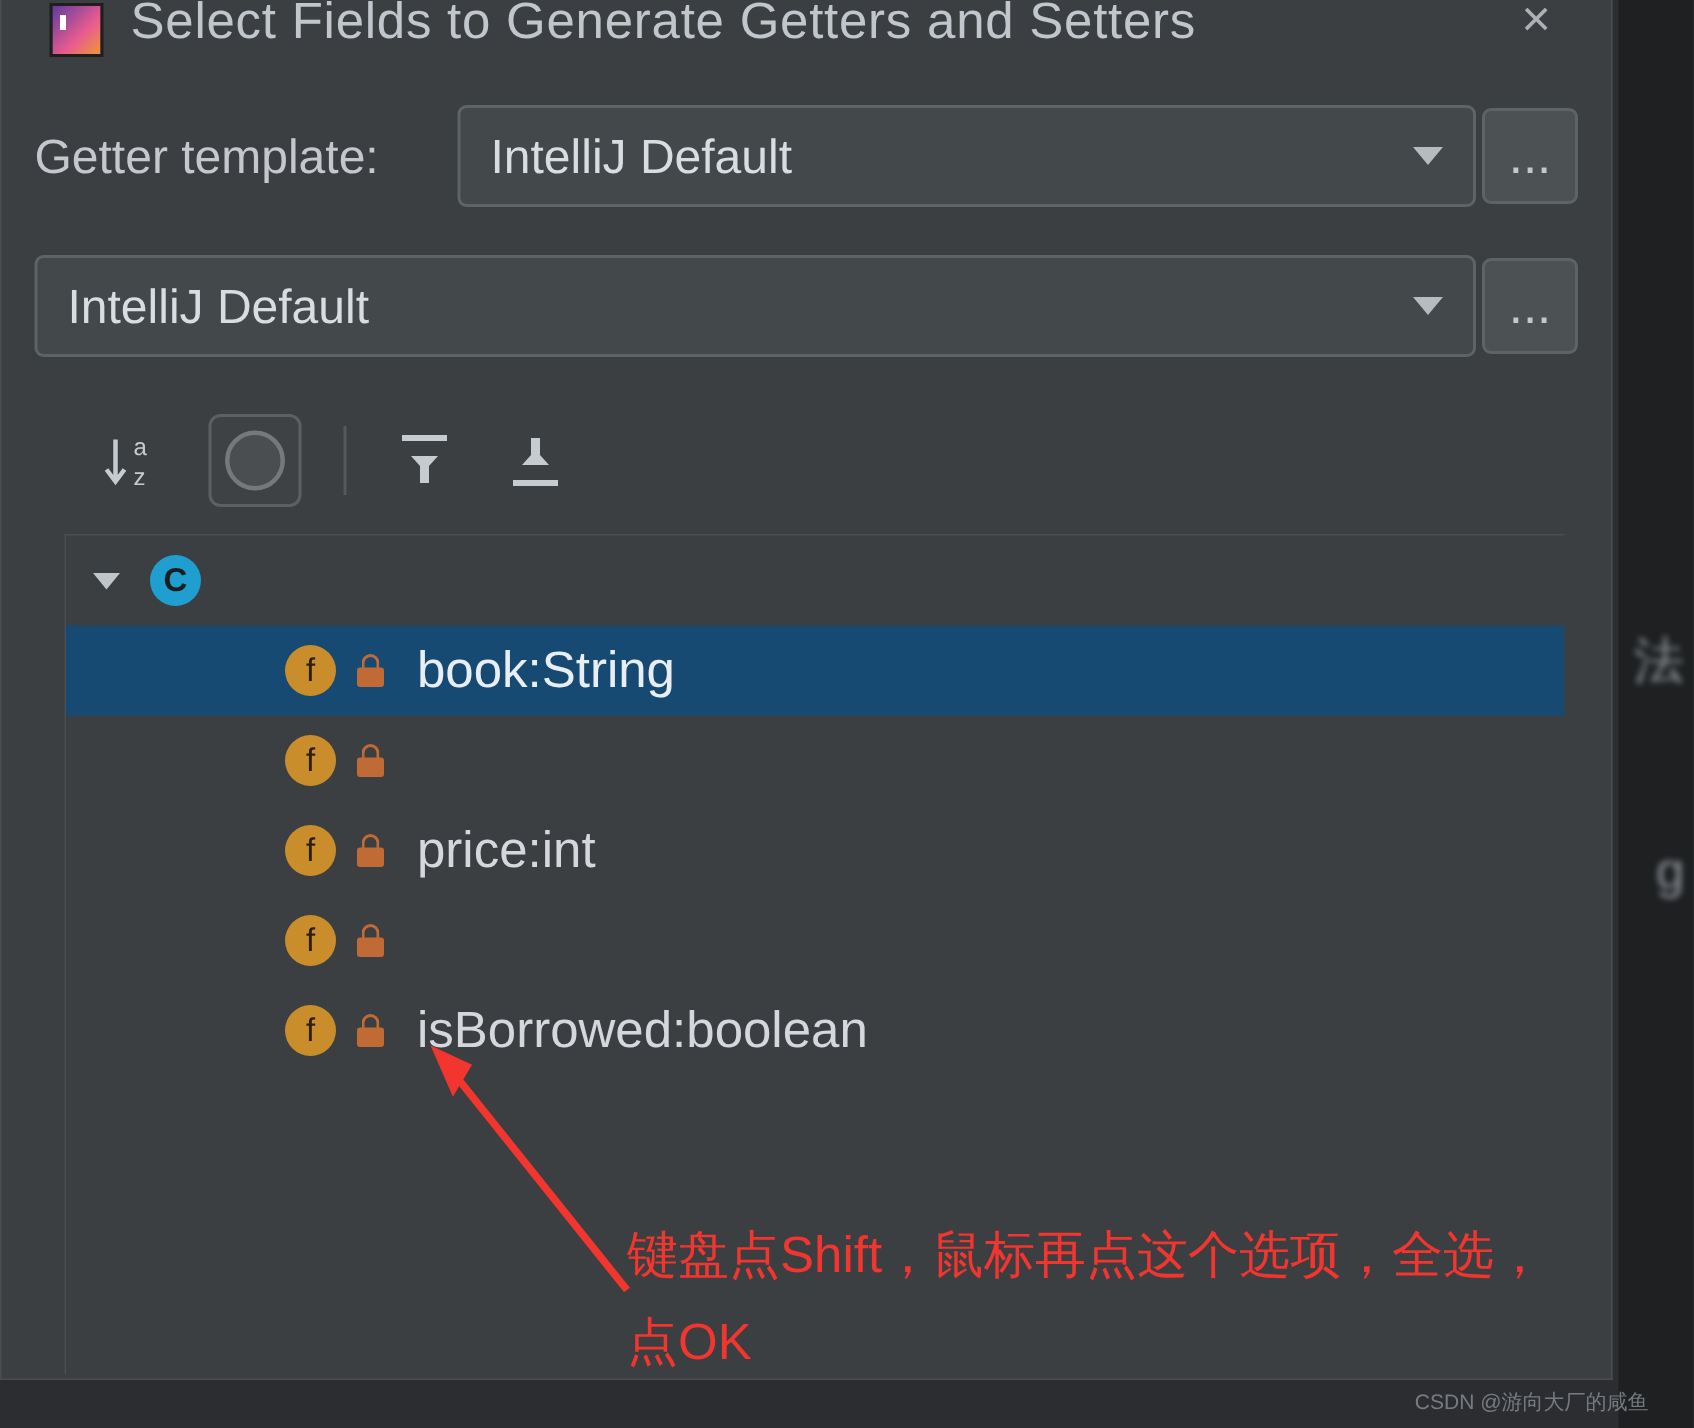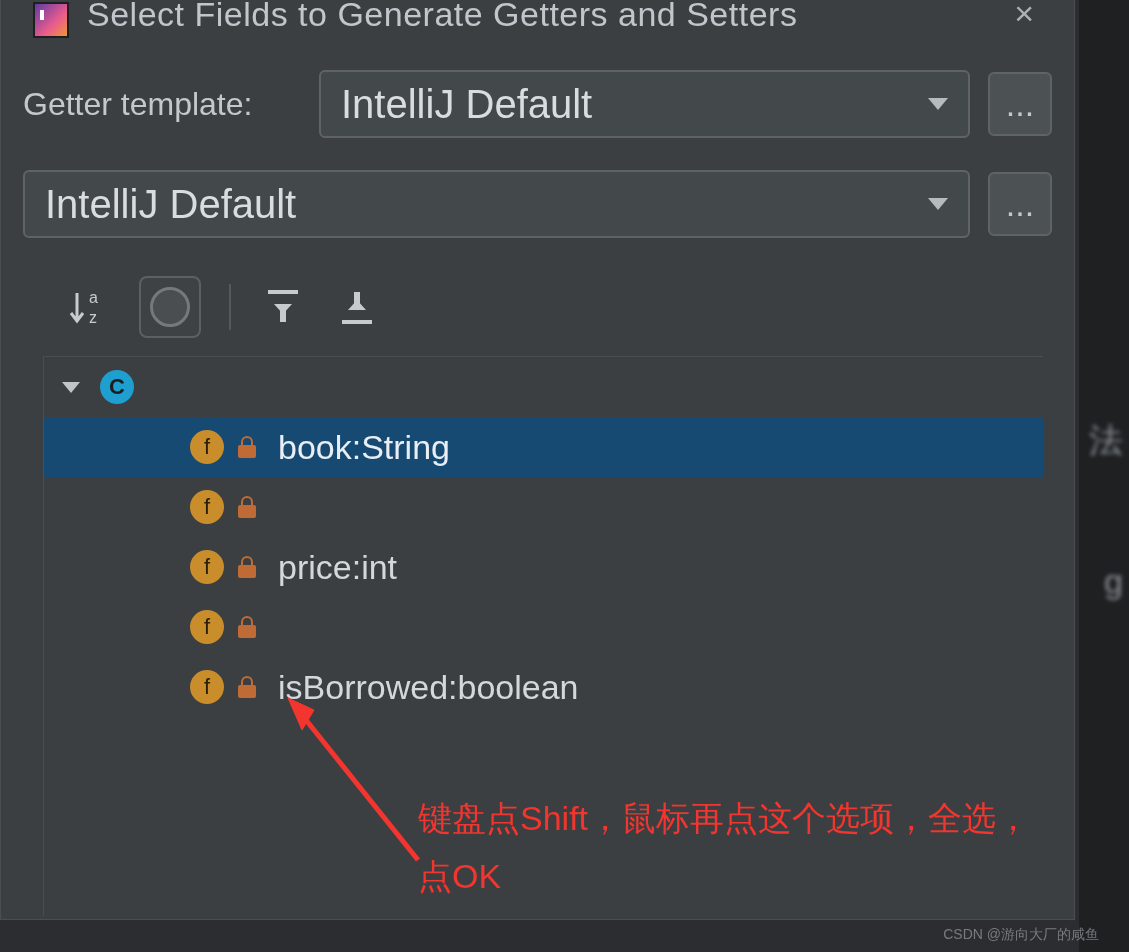"Getter template:" .form-row { gap: 18px -> 4px }
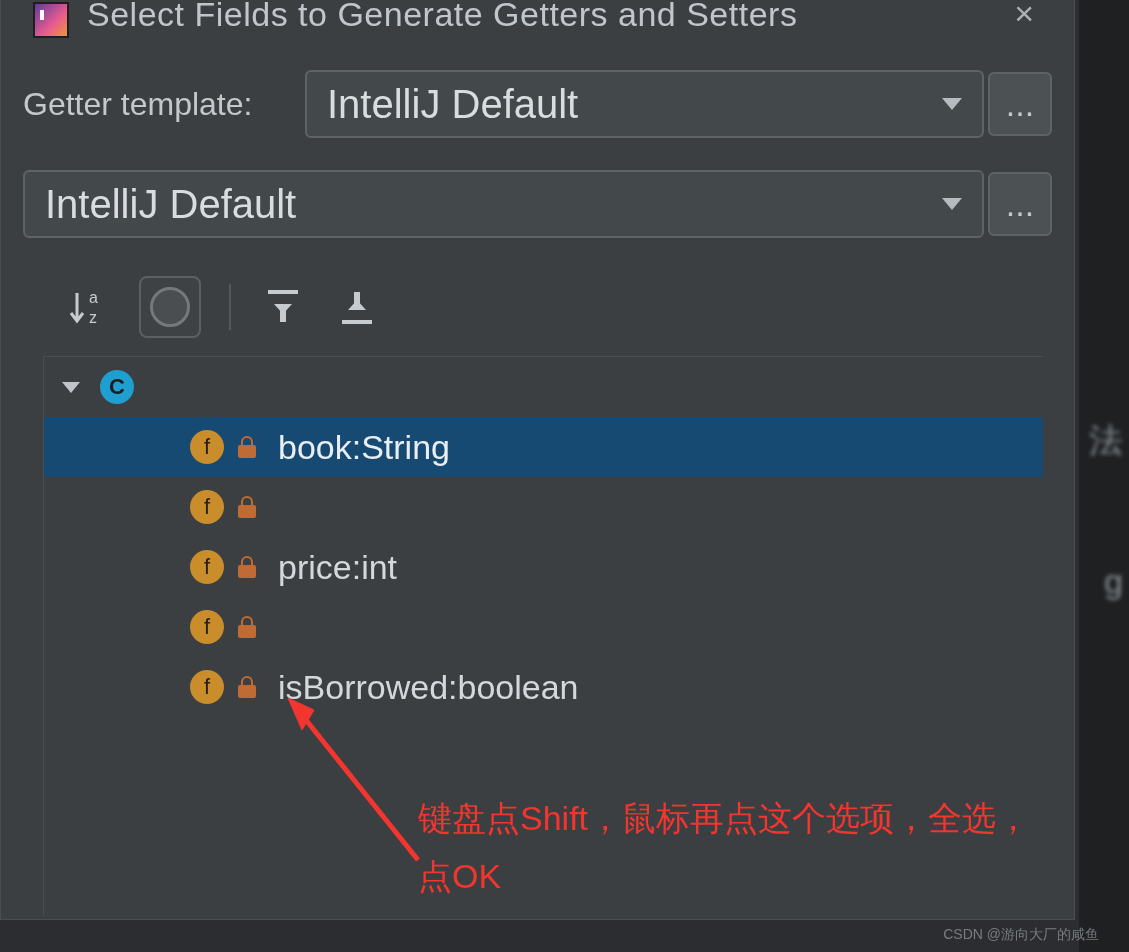"IntelliJ Default" .combo { font-size: 40px -> 32px }
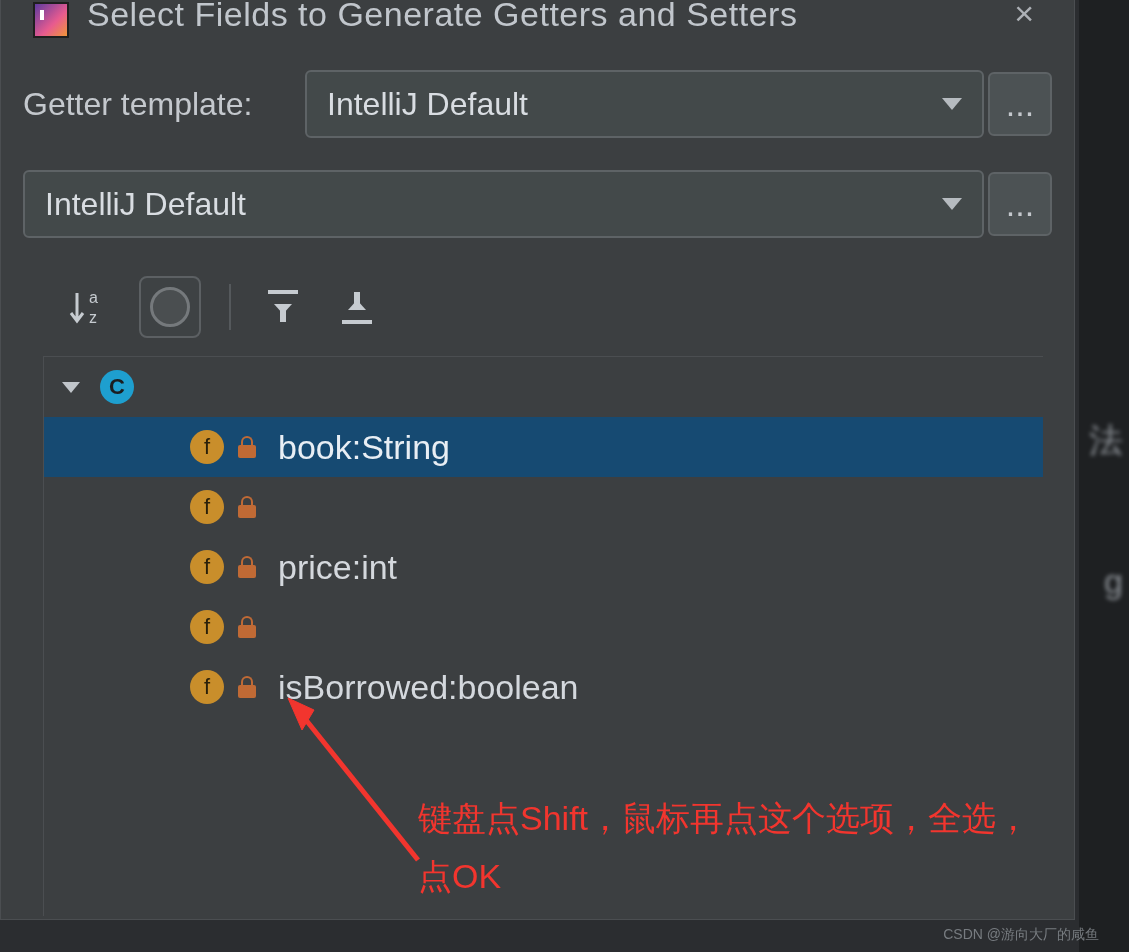"键盘点Shift，鼠标再点这个选项，全选，" .anno-text { top: 790px -> 809px }
